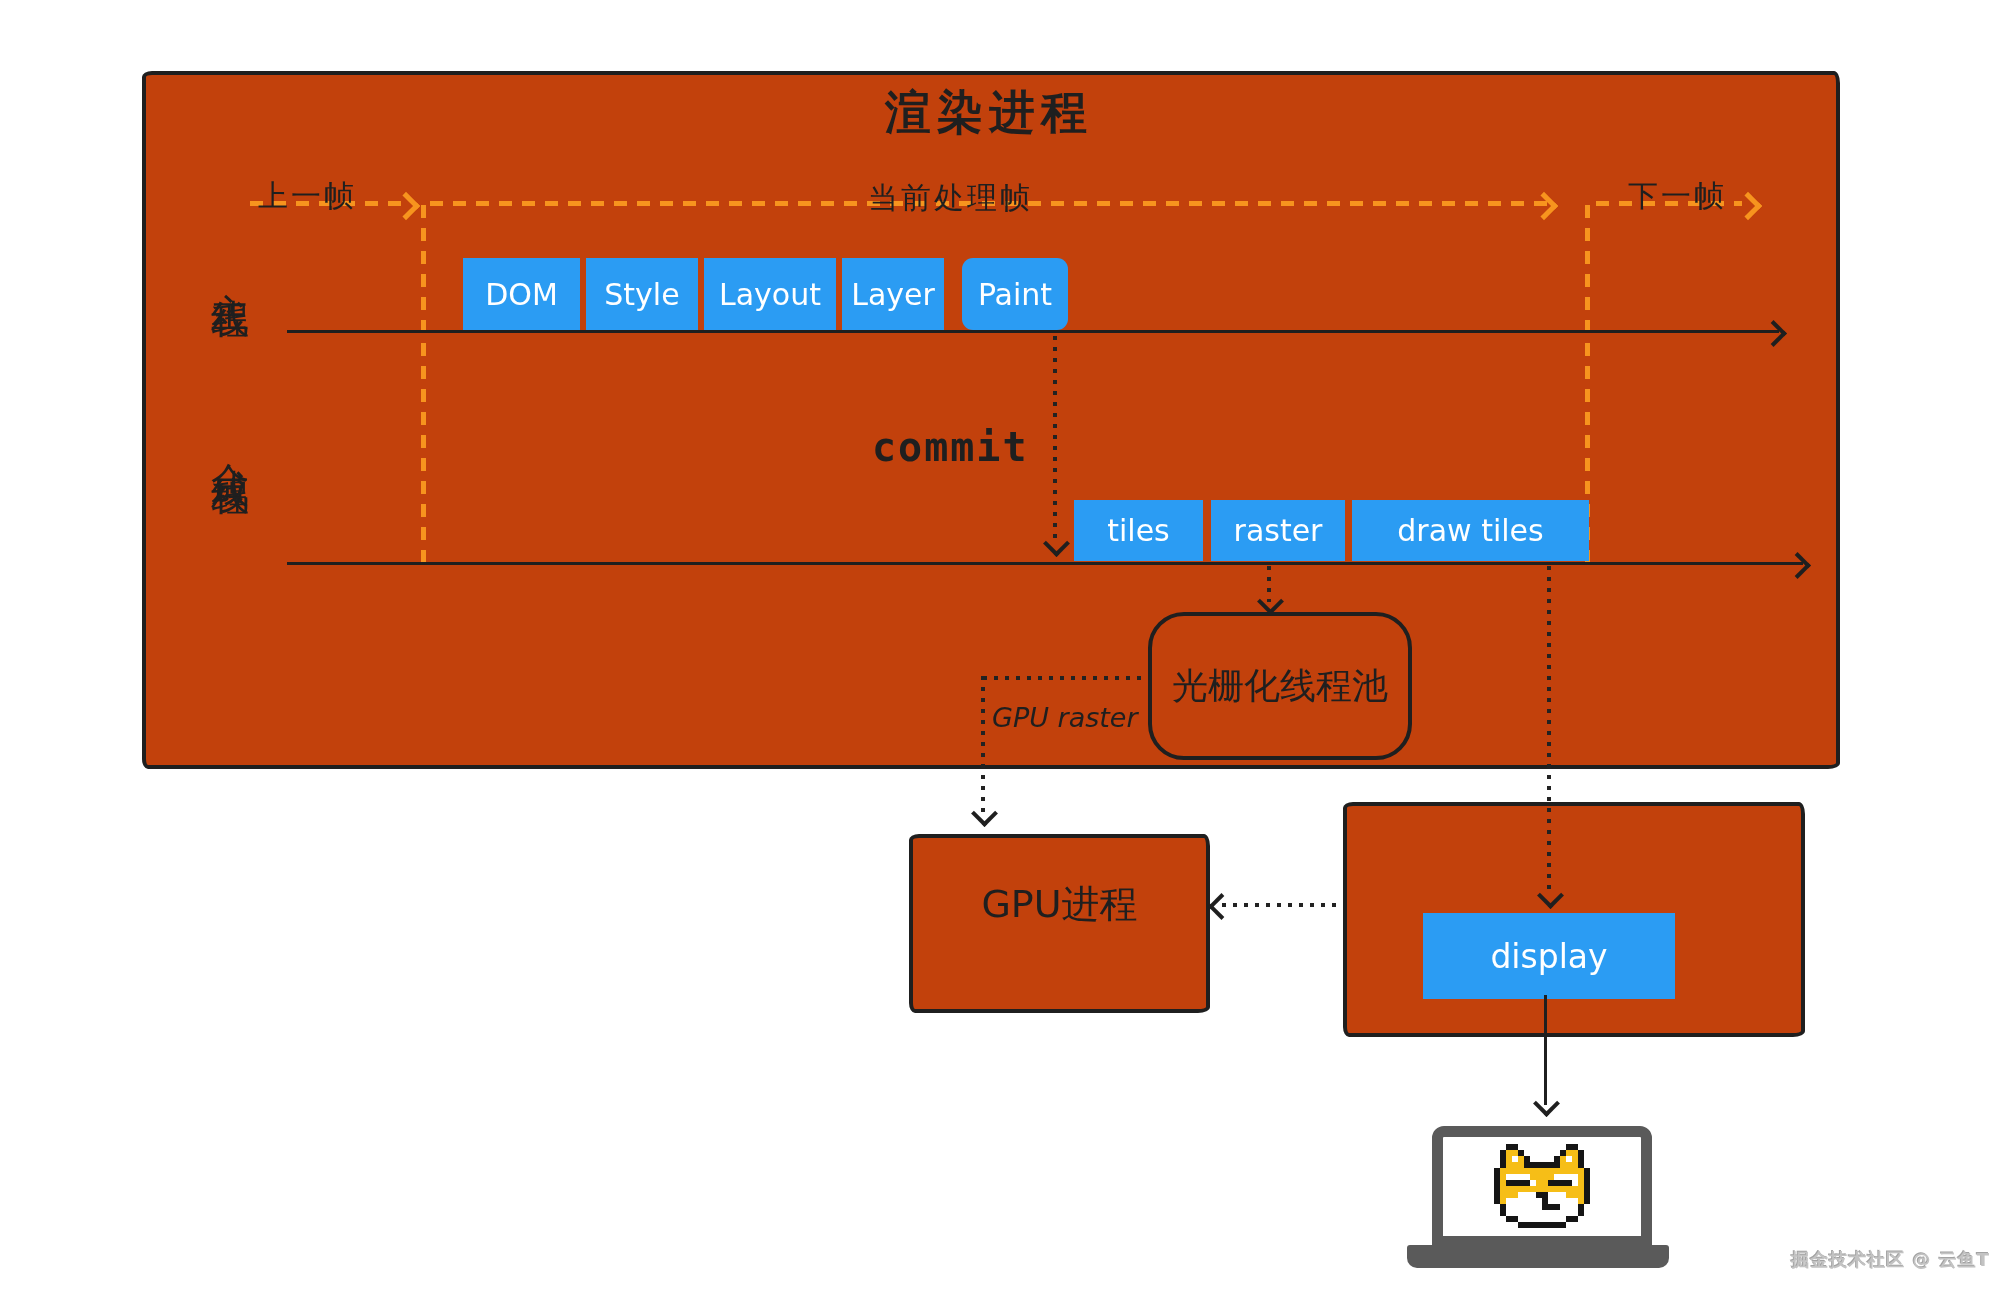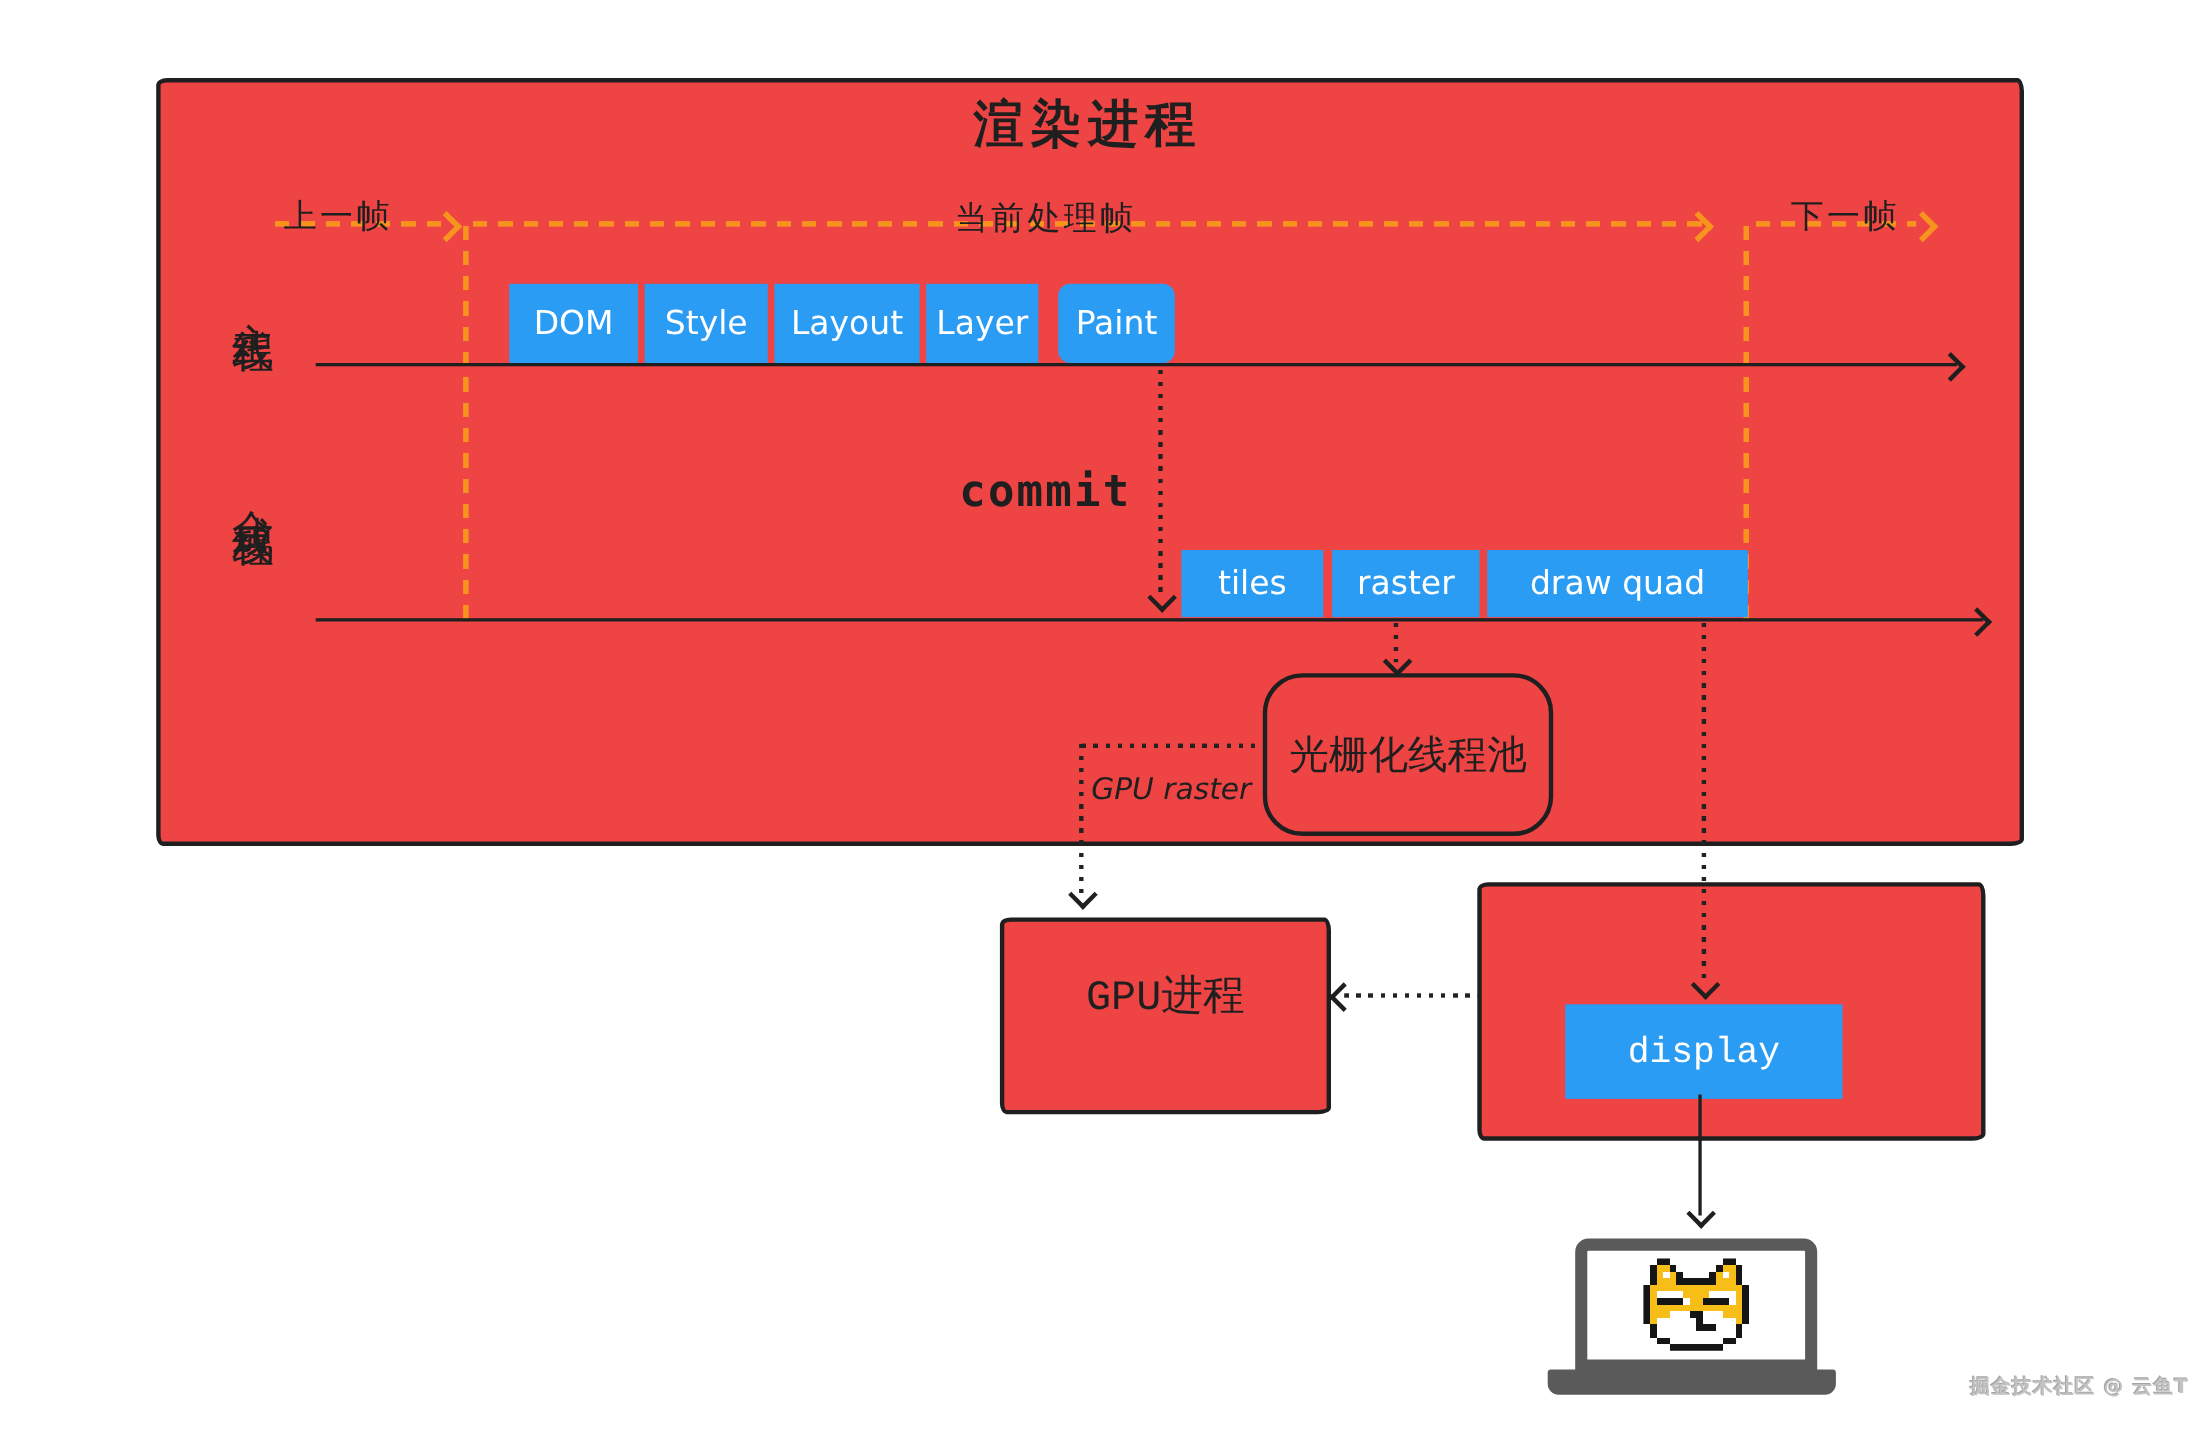"draw quad" div.ctask { text: quad -> tiles }
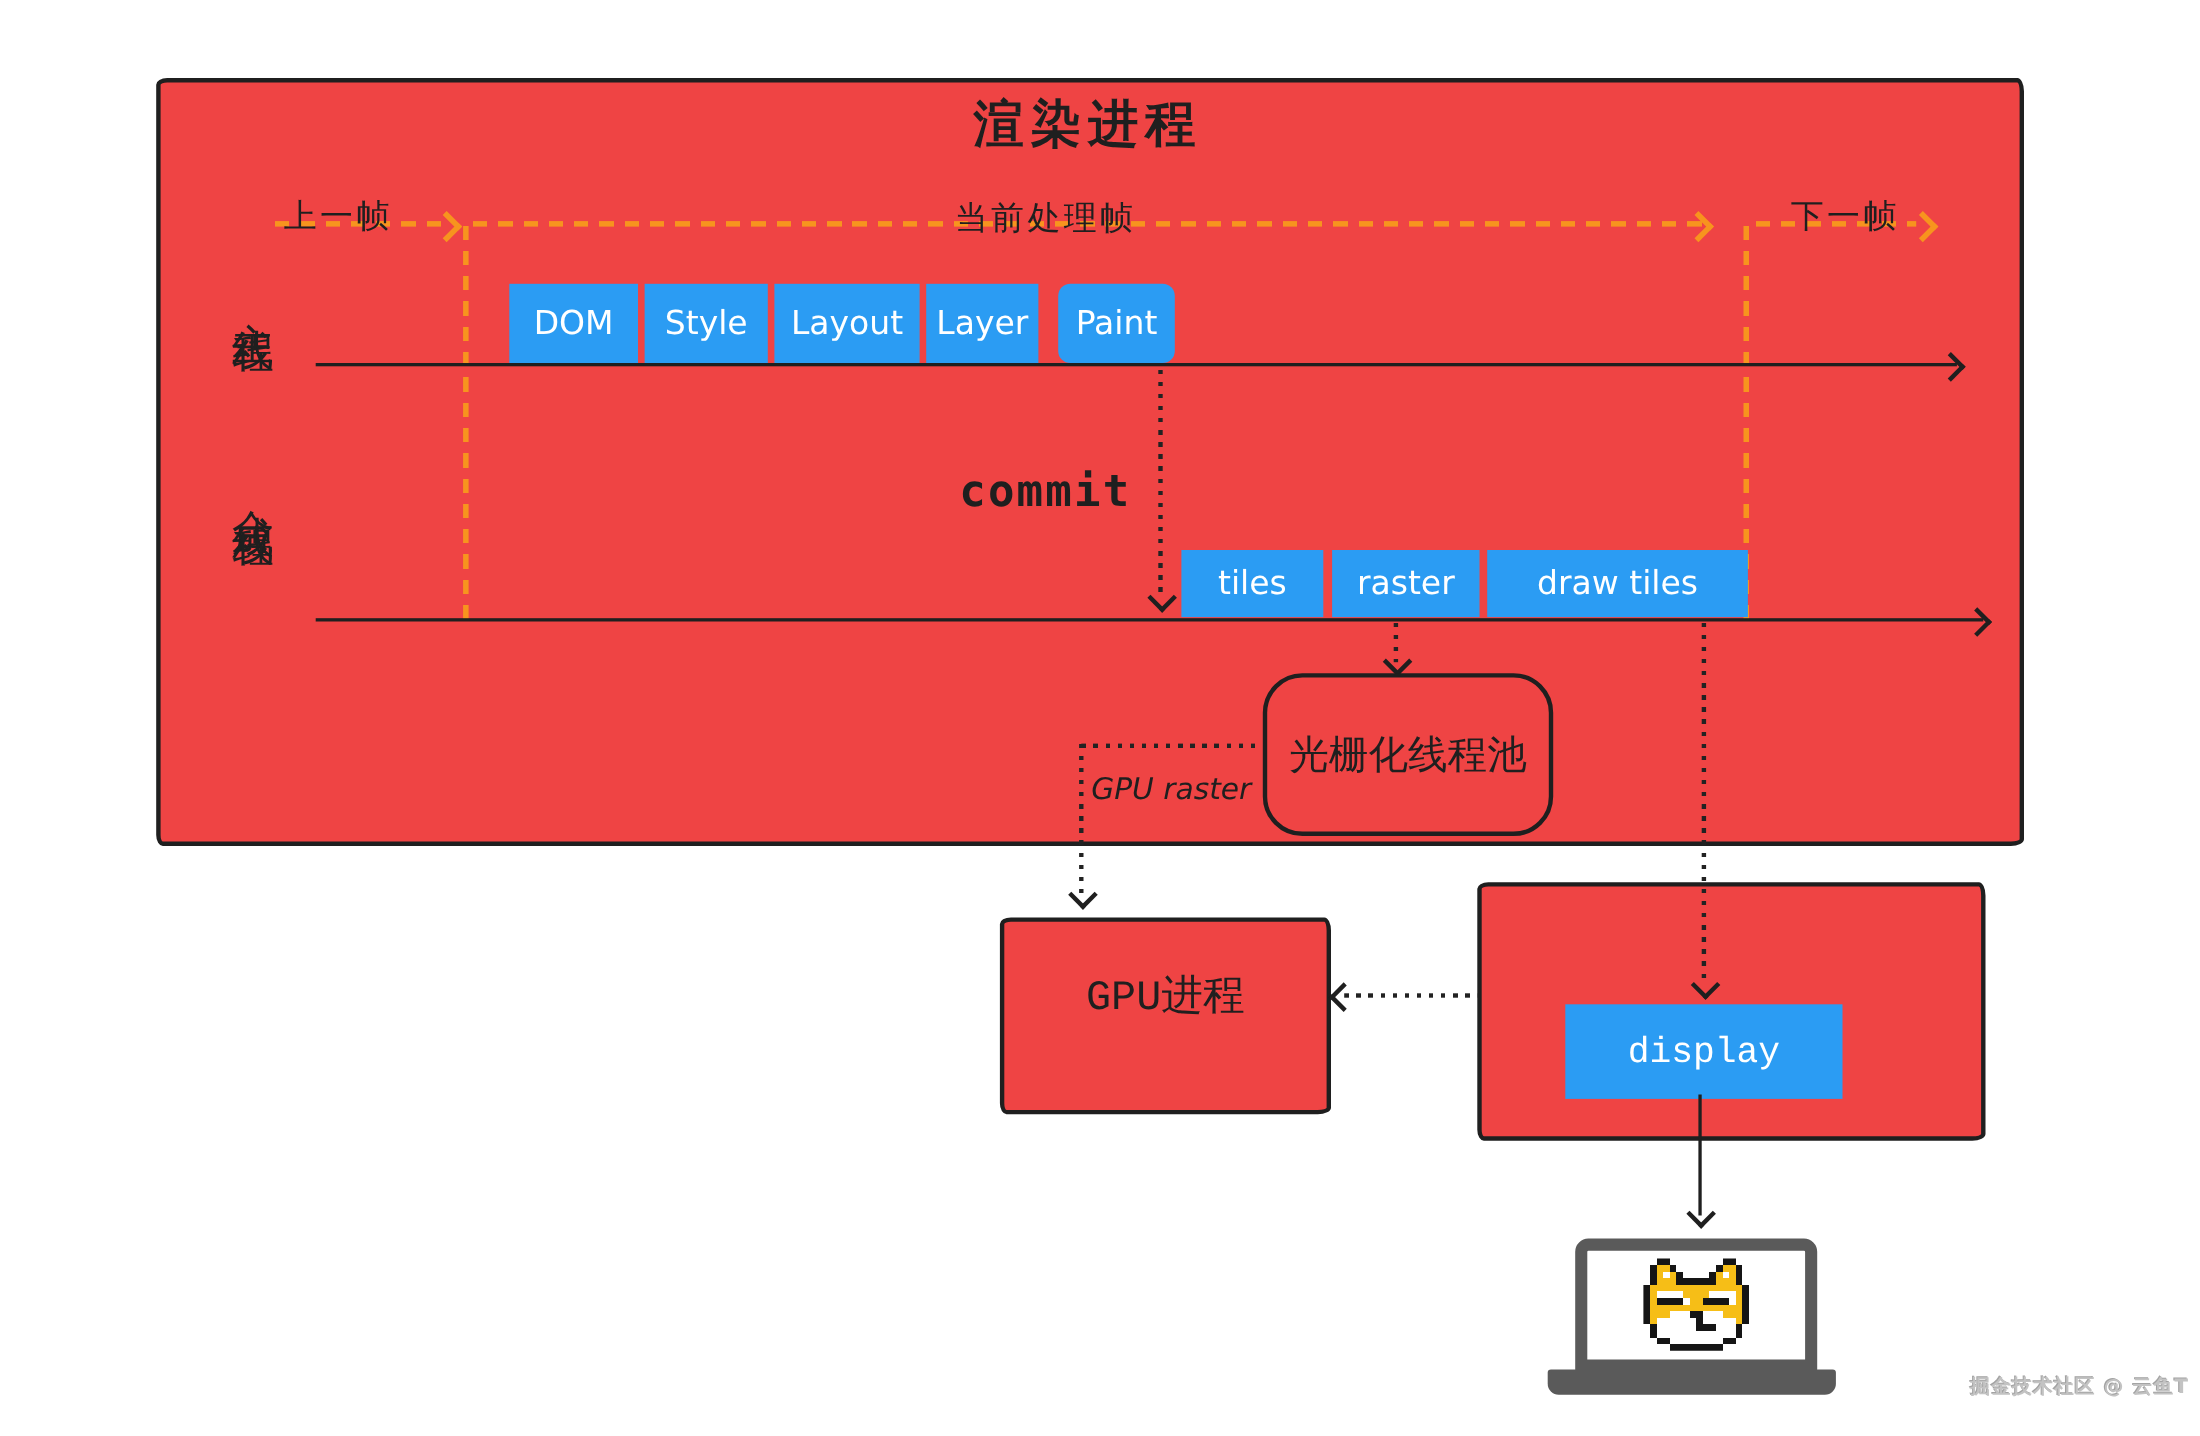"光栅化线程池" .sketchbox { background: #ef4444 -> #c2410c; font-family: Liberation Mono, monospace -> none }
